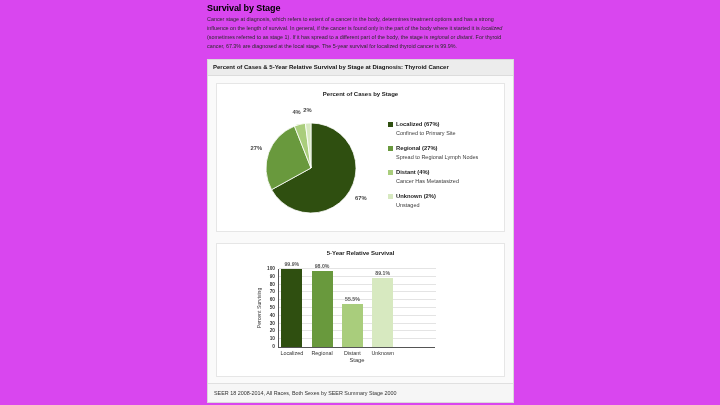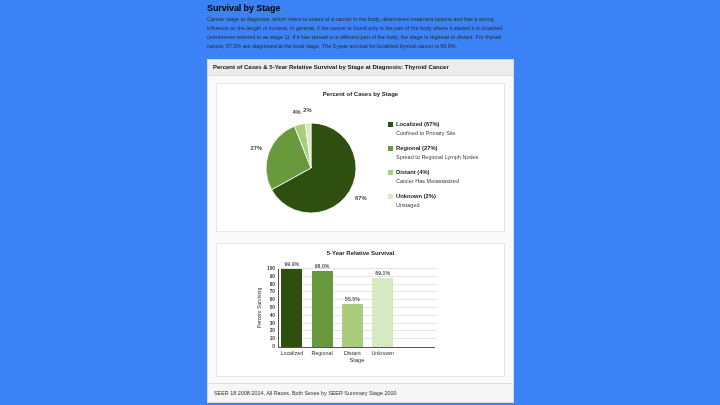"Survival by Stage" .page { background: #3b82f6 -> #d946ef }
